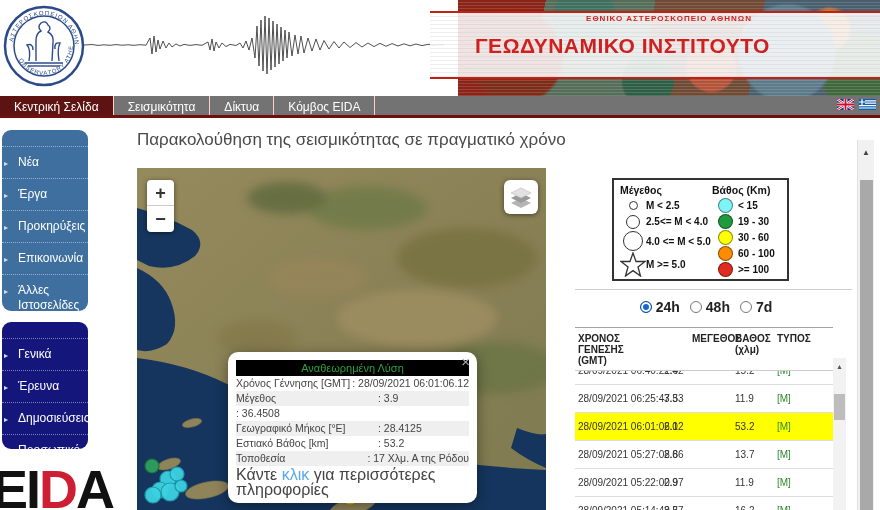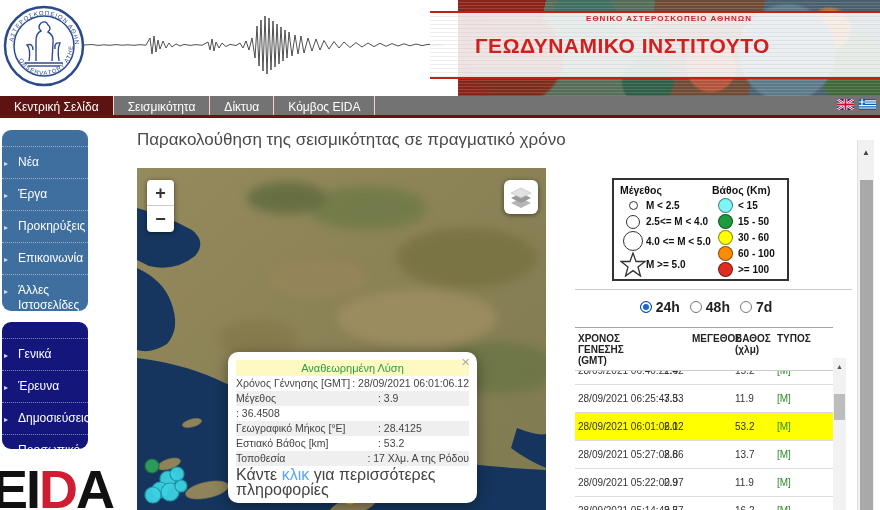"15 - 50" span.leg-lab { text: 15 - 50 -> 19 - 30 }
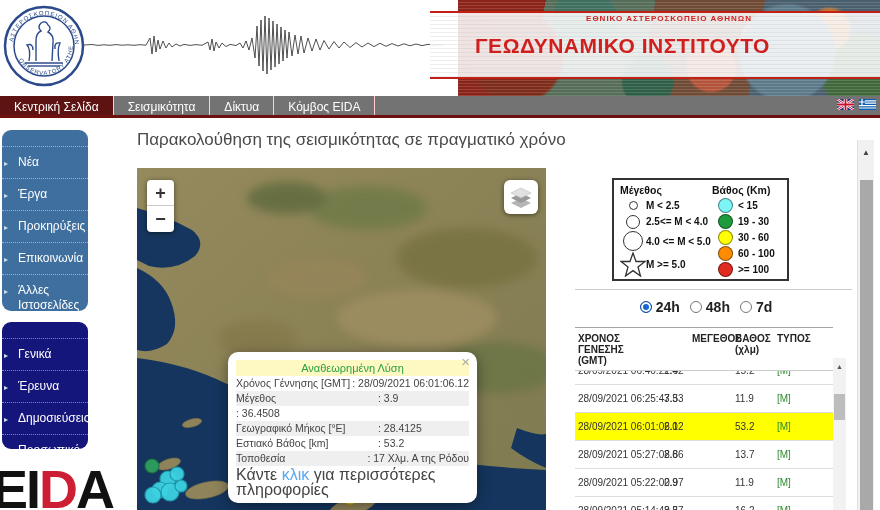"Αναθεωρημένη Λύση" #popup-title { background: #fef9c3 -> #000000 }
